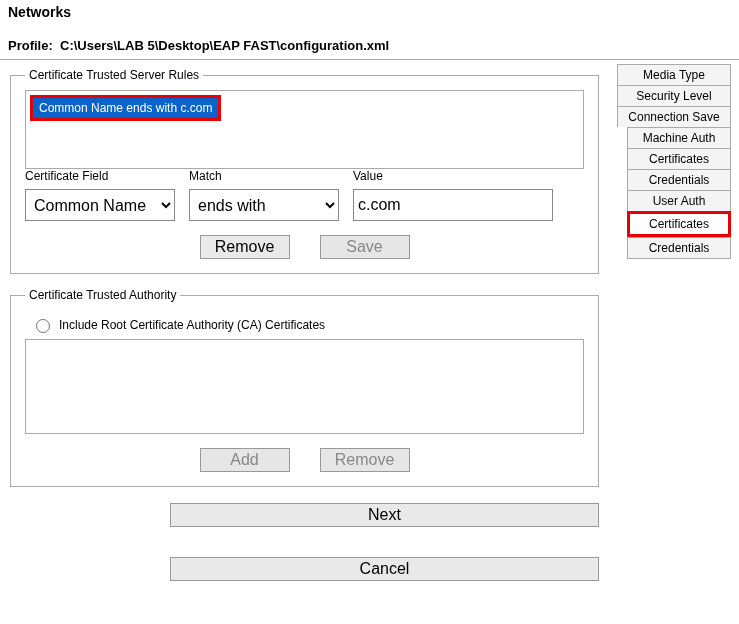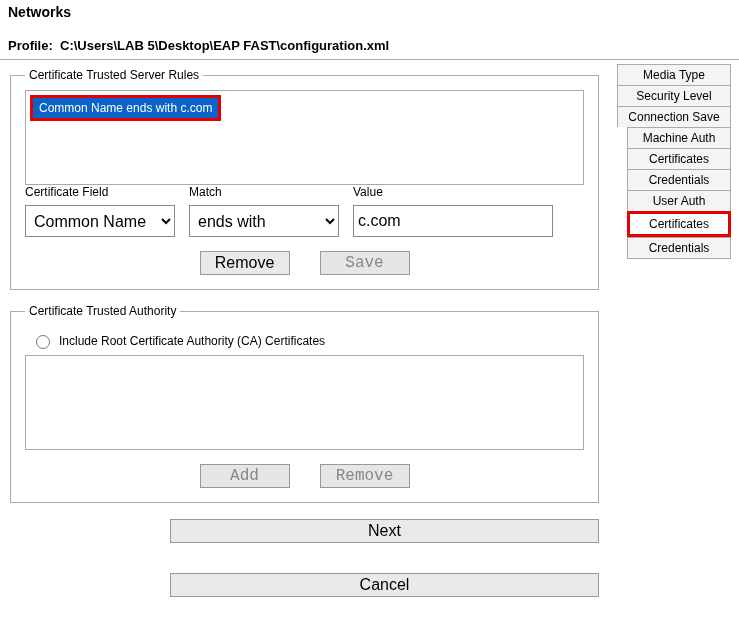"Common Name ends with c.com" .rules-list { height: 95px -> 79px }
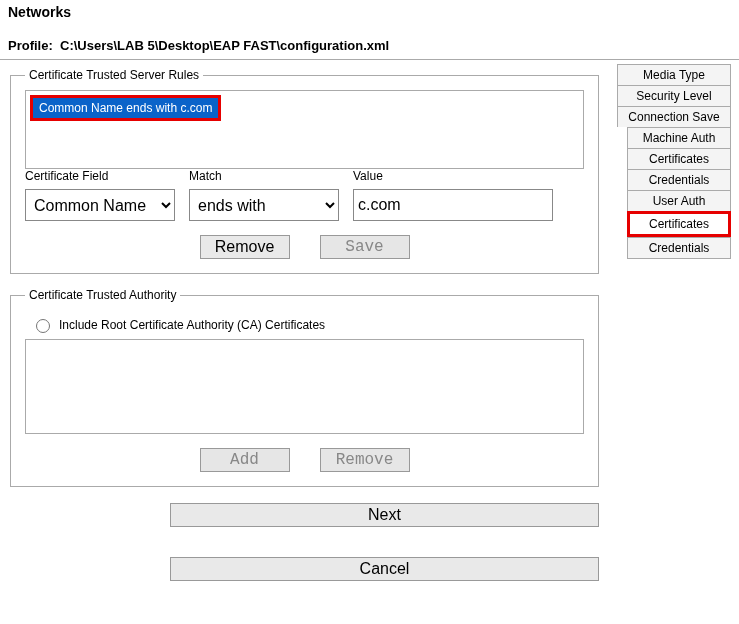"Save" .btn.disabled { font-family: Liberation Mono, monospace -> none }
